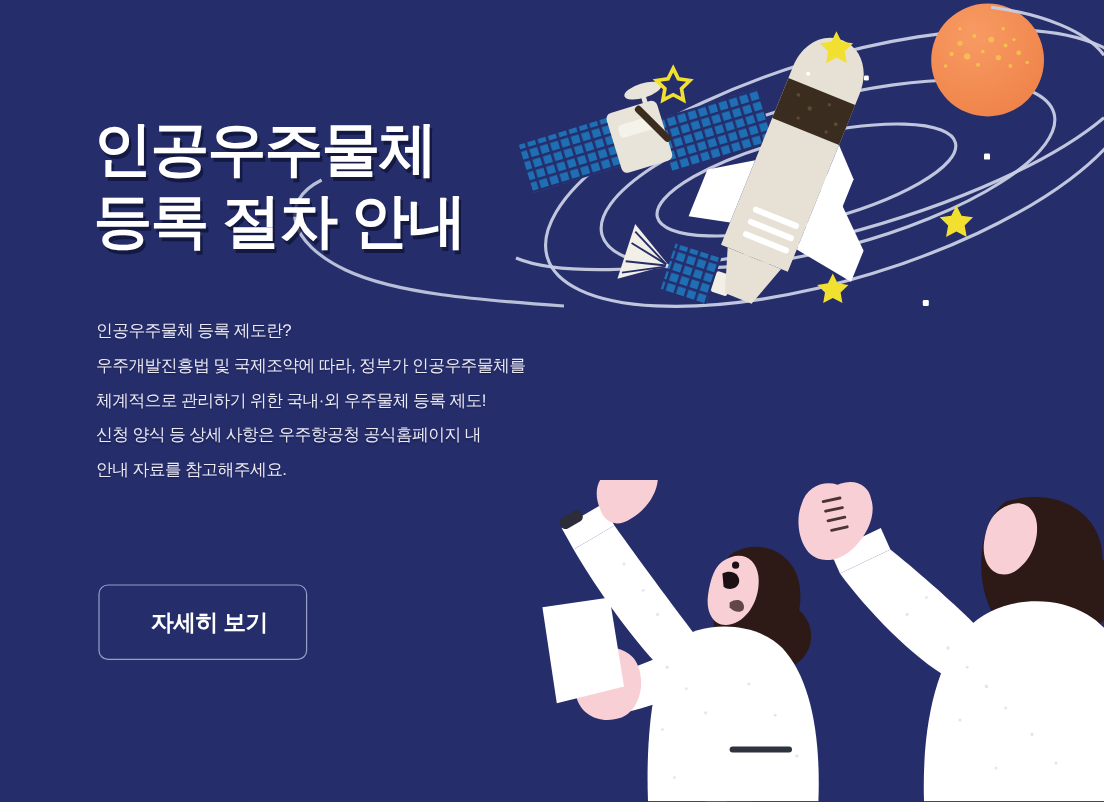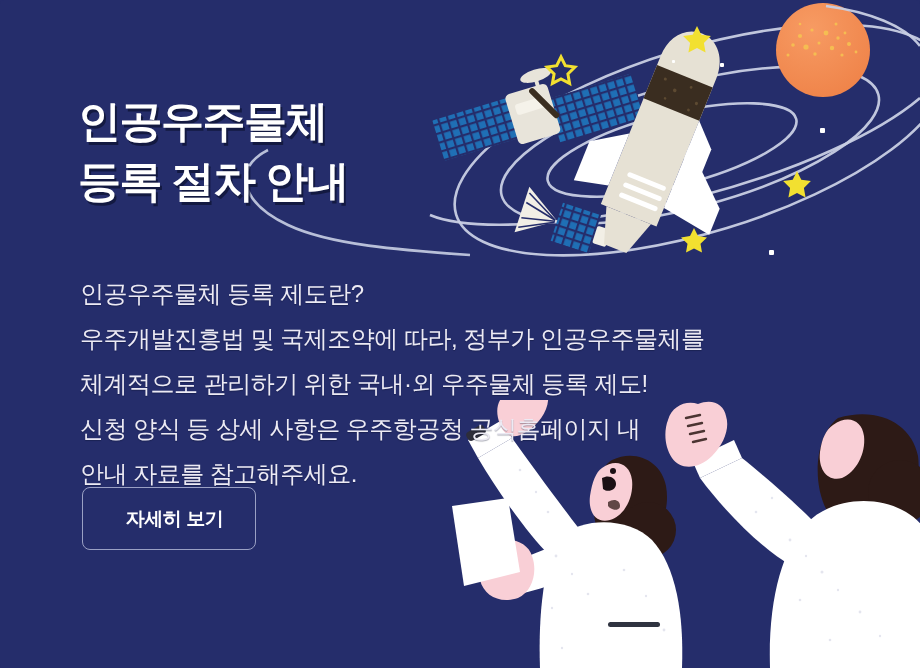"인공우주물체" #title { font-size: 43px -> 49px }
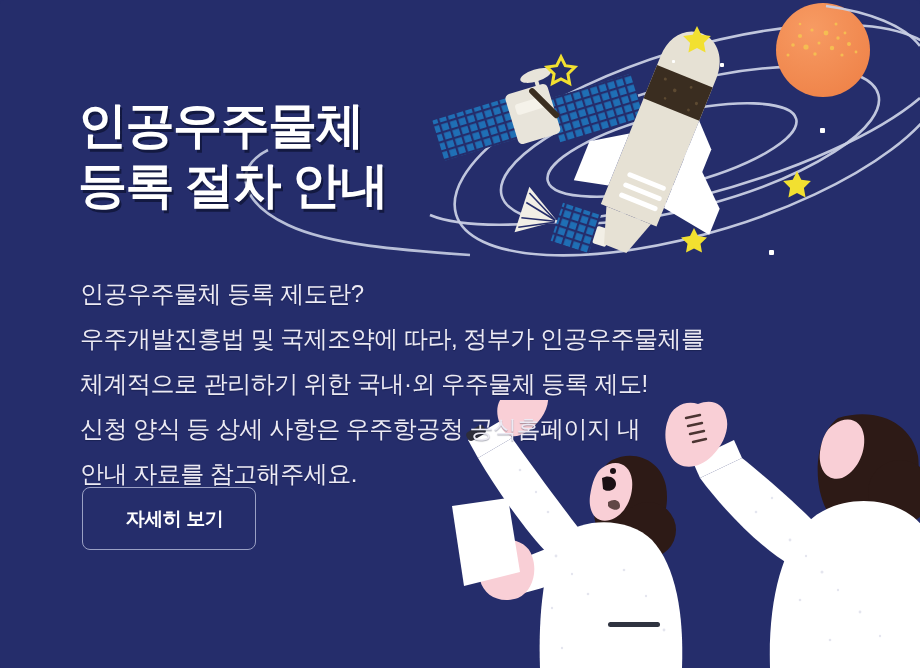"인공우주물체 등록 제도란?" #desc { font-size: 24px -> 14px; line-height: 45px -> 29px }
